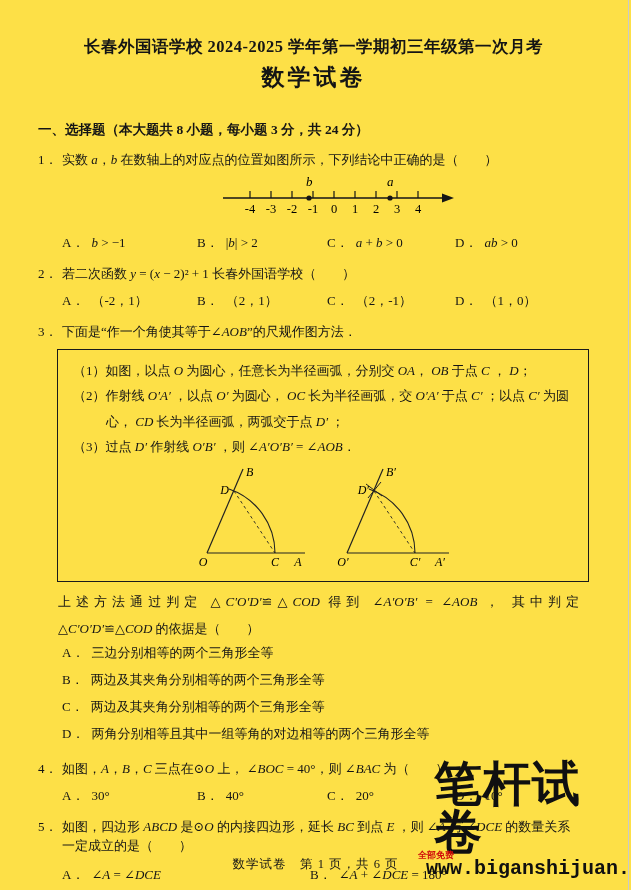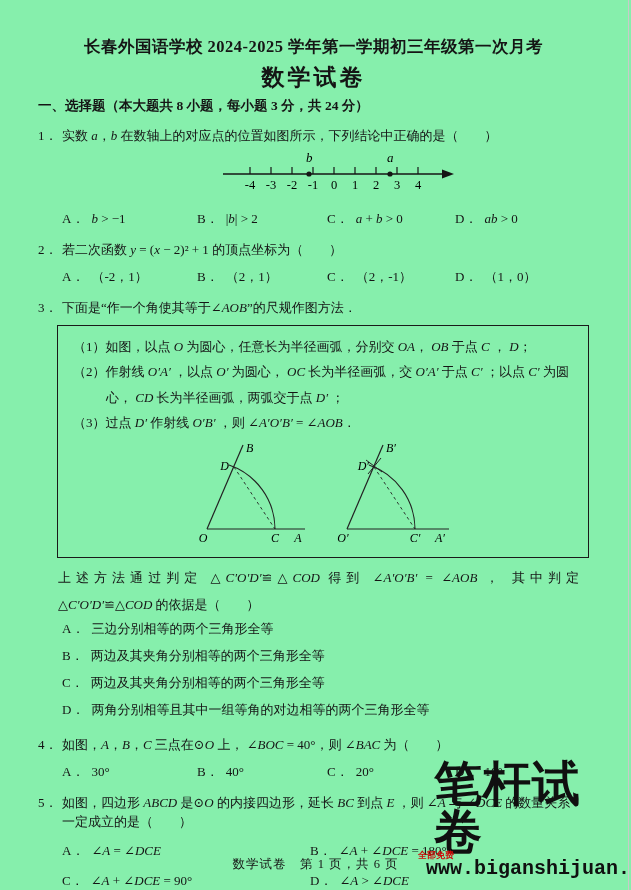"长春外国语学校 2024-2025 学年第一学期初三年级第一次月考" .page { background: #86efac -> #fde047 }
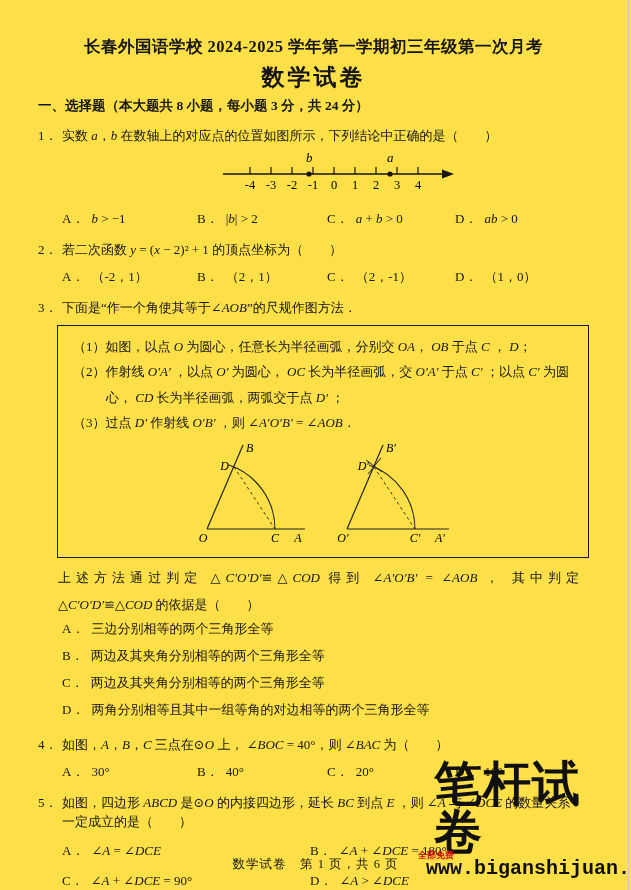"一、选择题（本大题共 8 小题，每小题 3 分，共" .section { margin-top: 4px -> 28px }
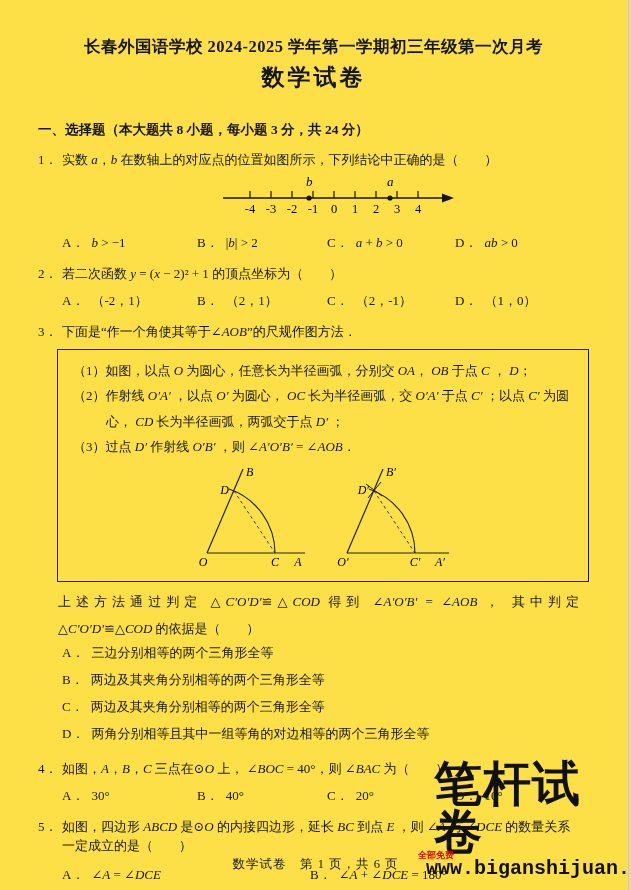"的顶点坐标为（ ）" span { text: 的顶点坐标为 -> 长春外国语学校 }
